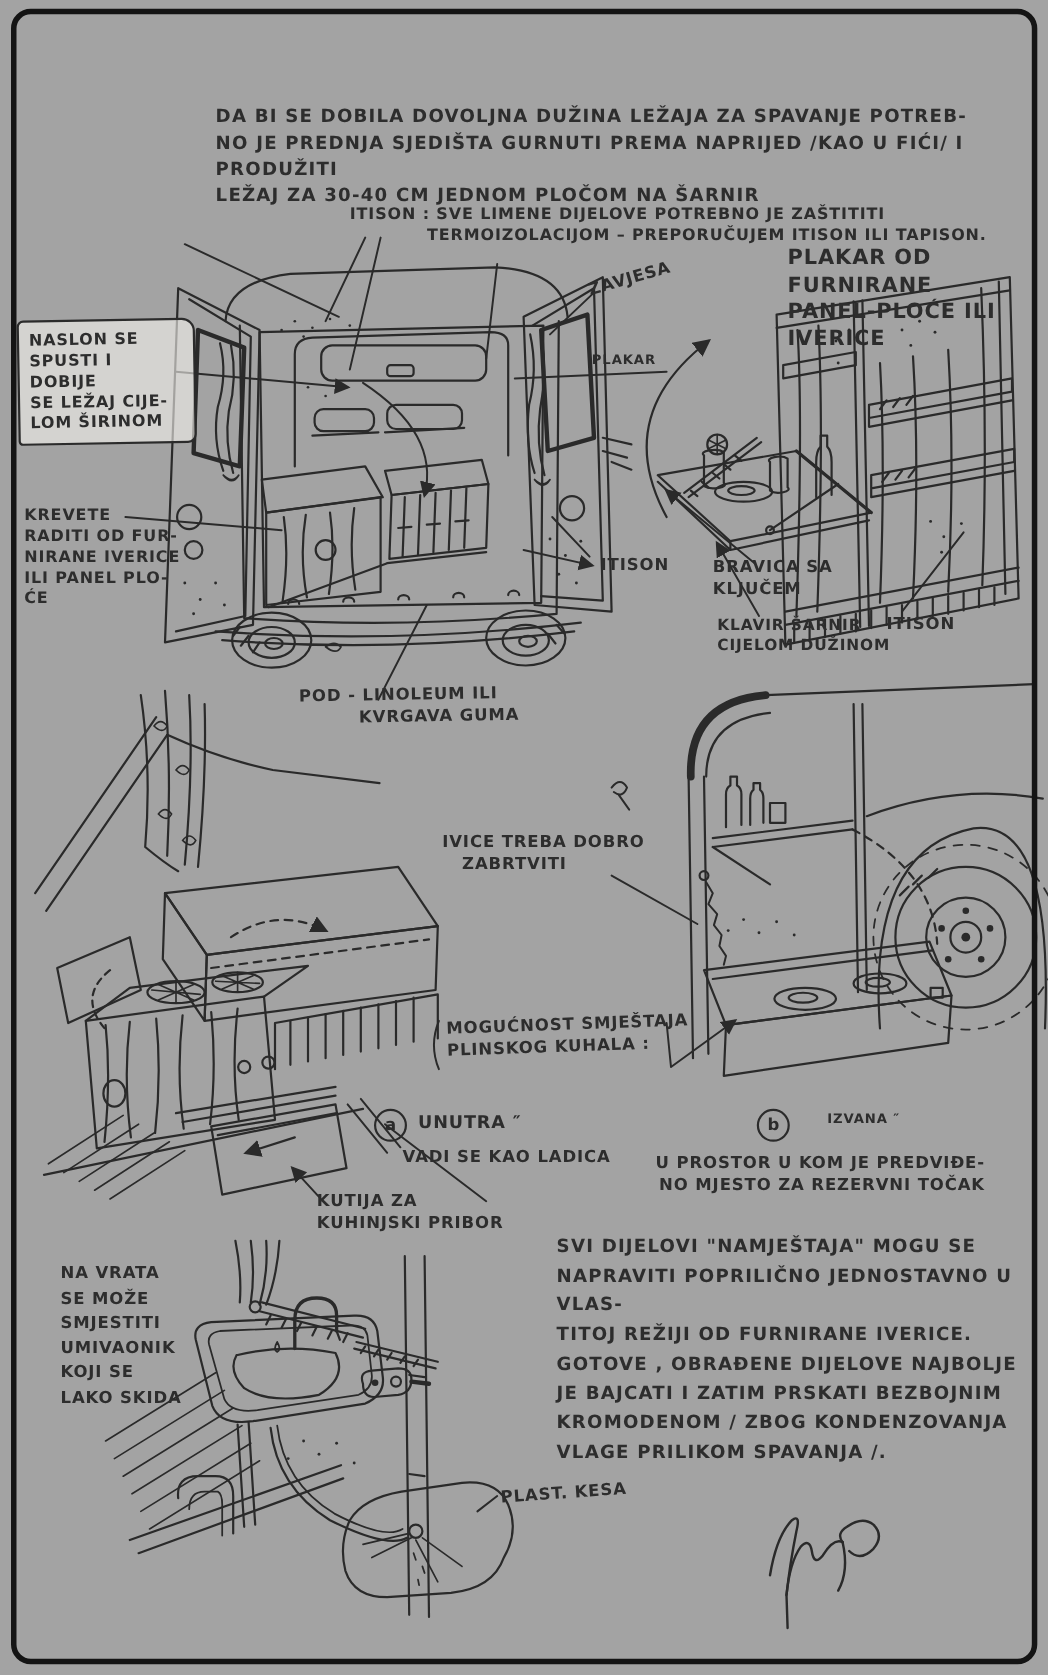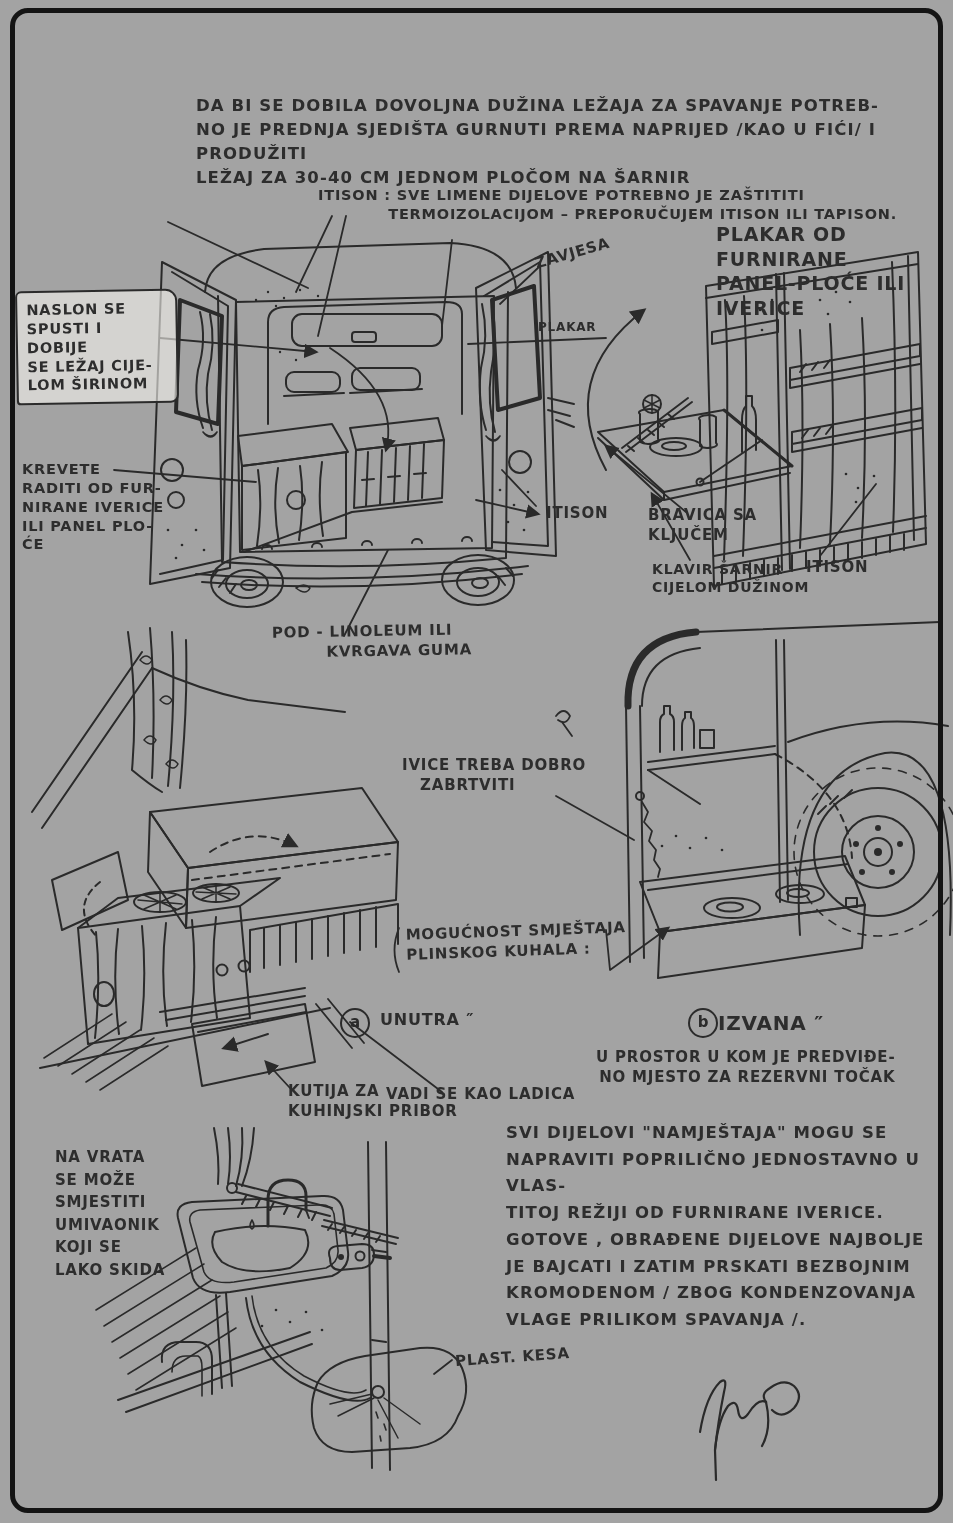"IZVANA ″" div.lbl { font-size: 20px -> 12px; left: 718px -> 752px }
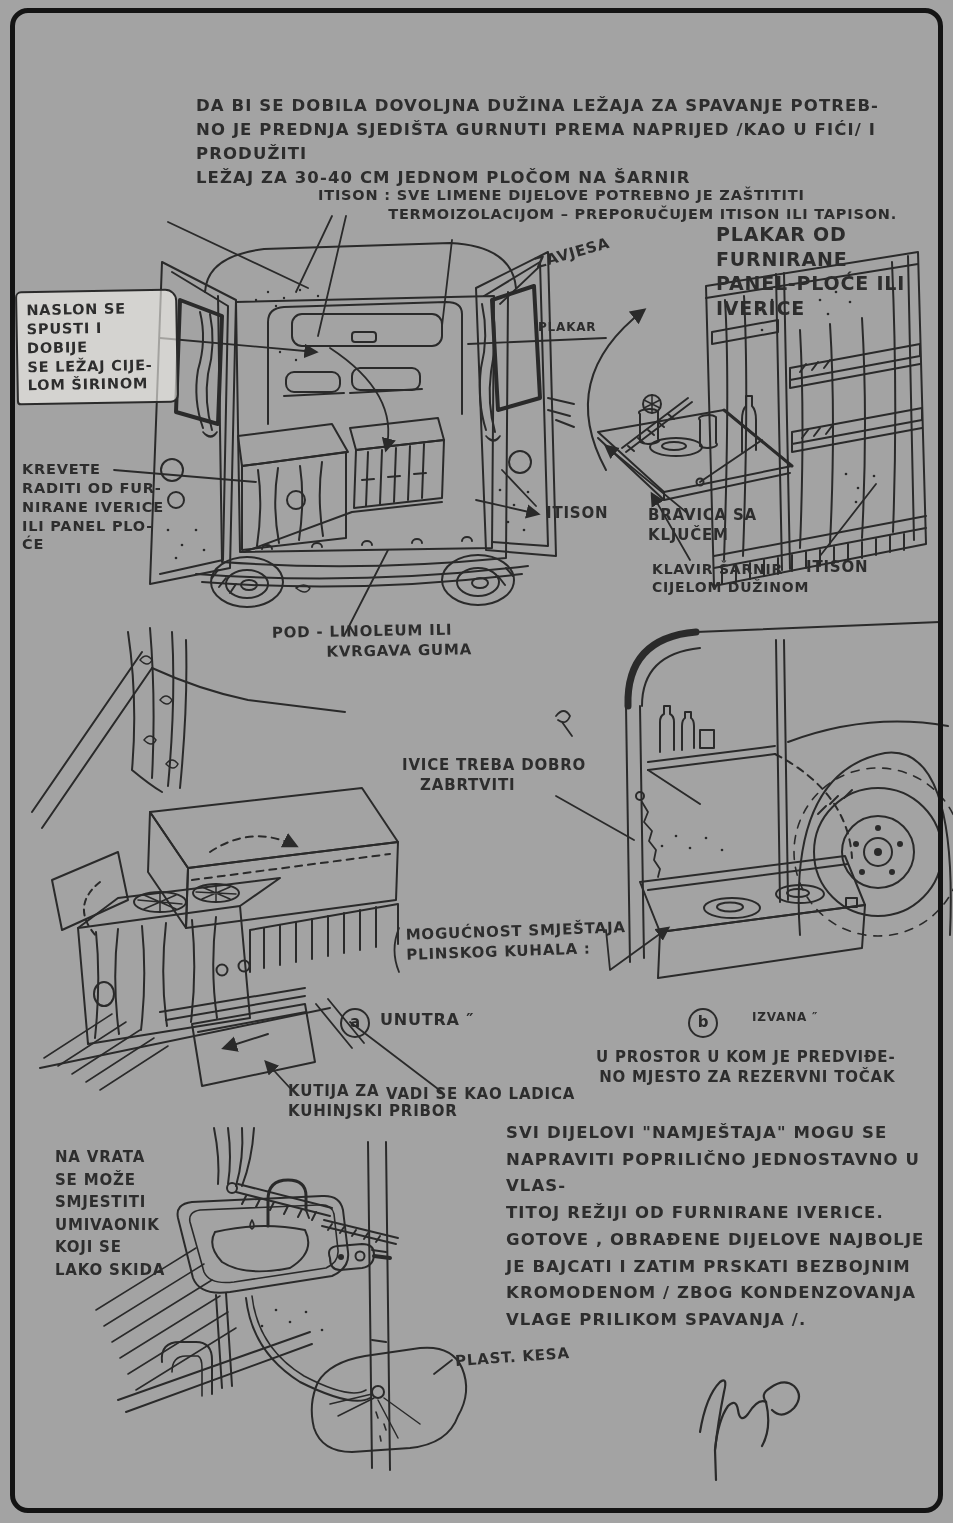"VADI SE KAO LADICA" div.lbl { left: 386px -> 366px; margin-top: 43px -> none }
